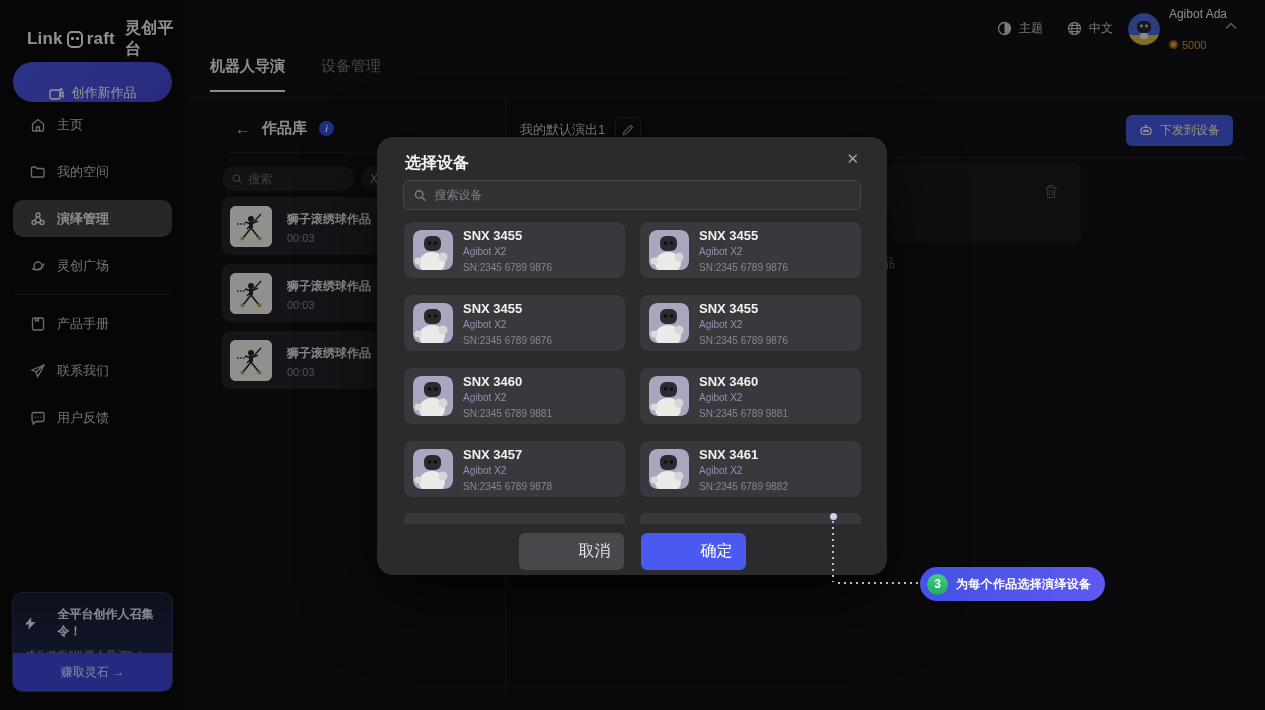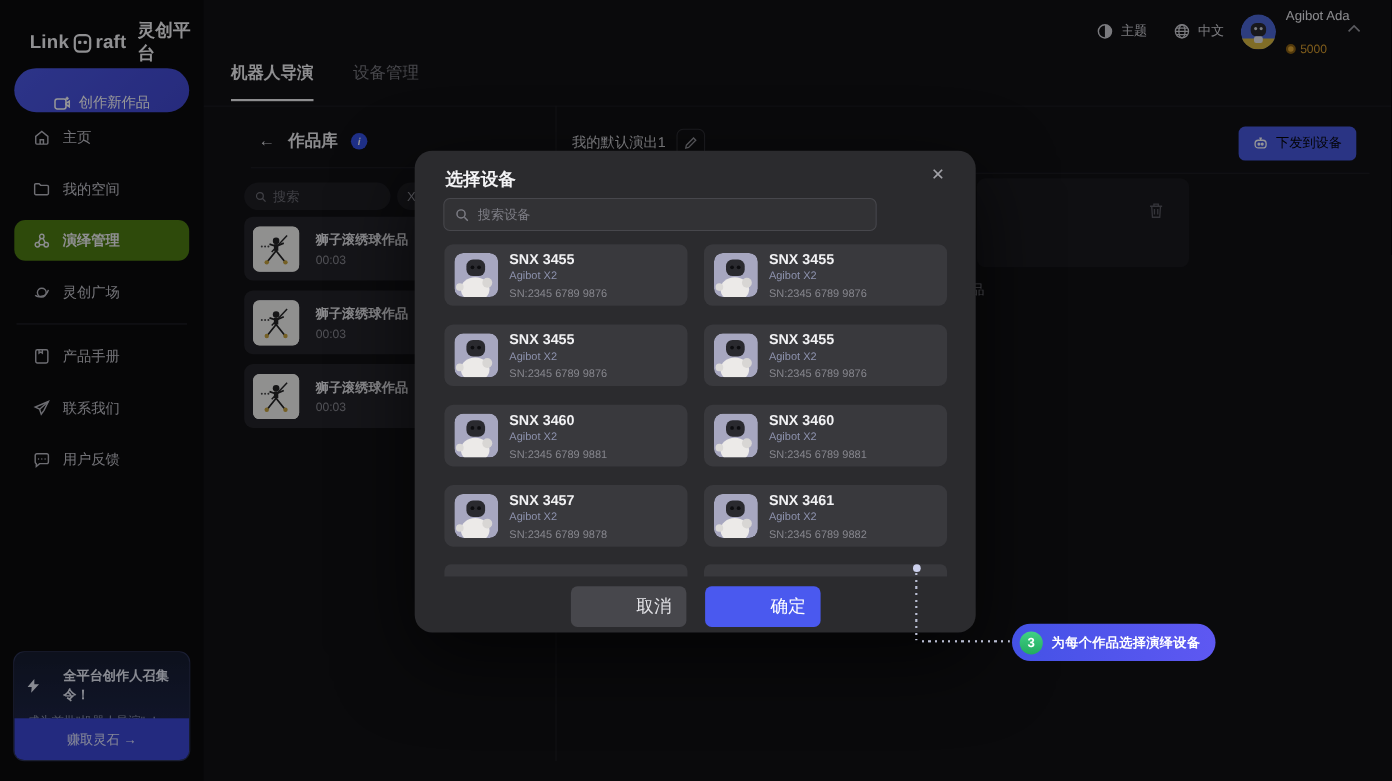"下发到设备" .deploy-btn { color: #000000 -> #fef9c3 }
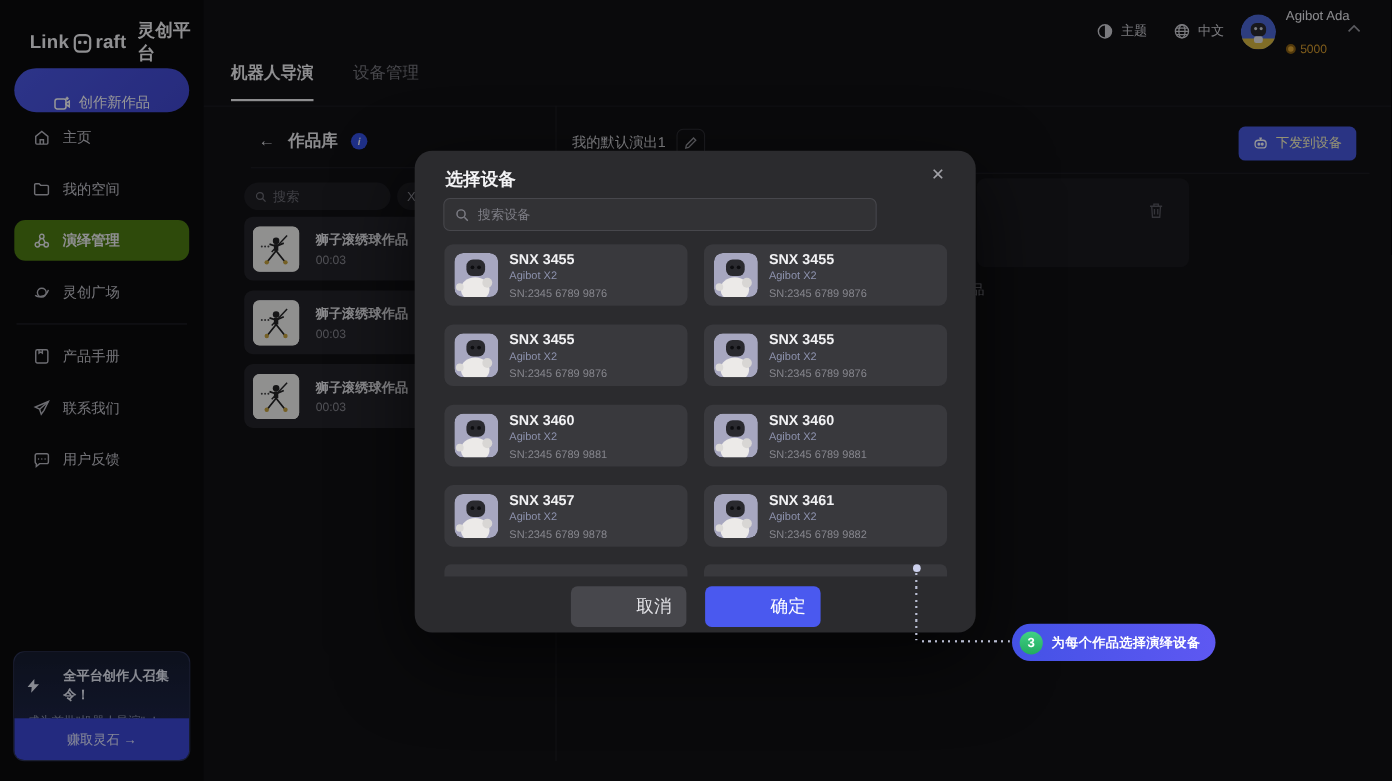"搜索设备" .modal-search { width: 394px -> 458px }
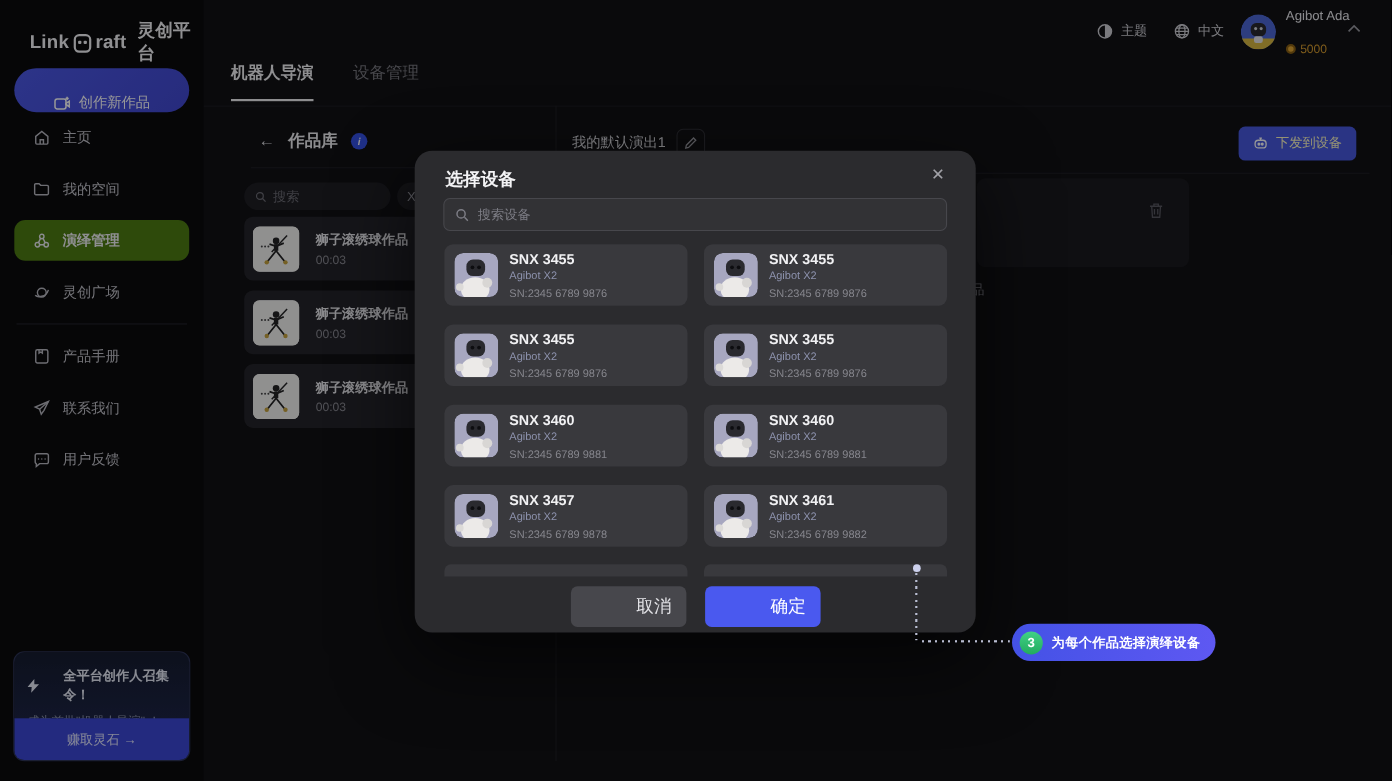"演绎管理" .nav-item.active { background: #4d7c0f -> #404040 }
